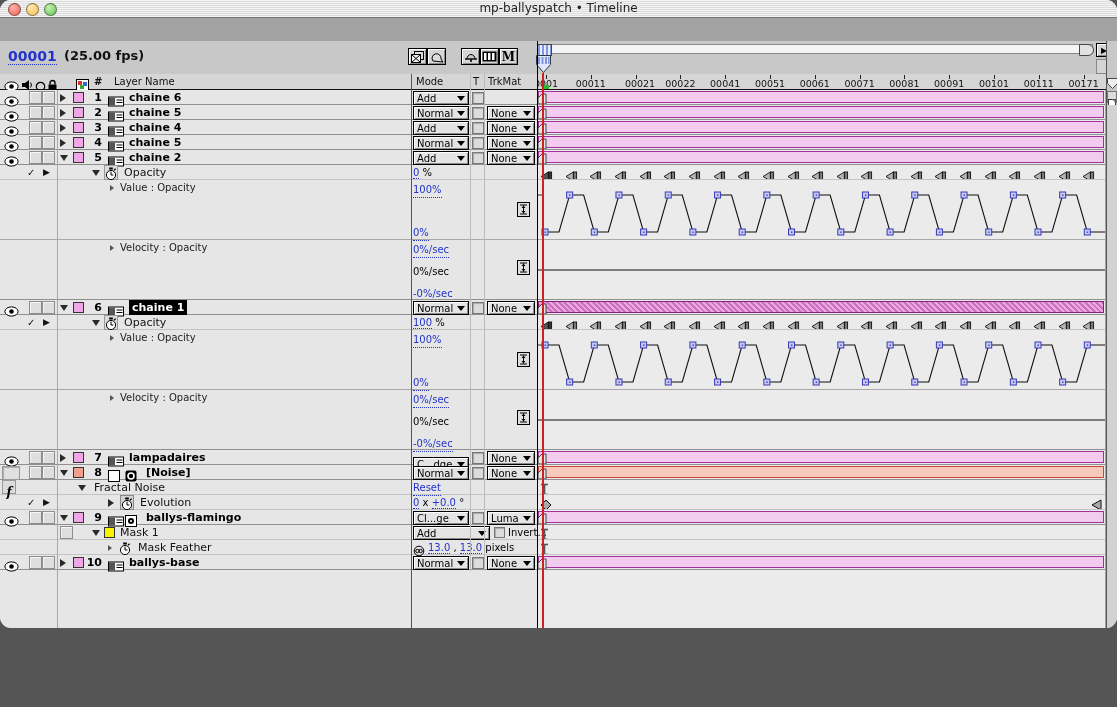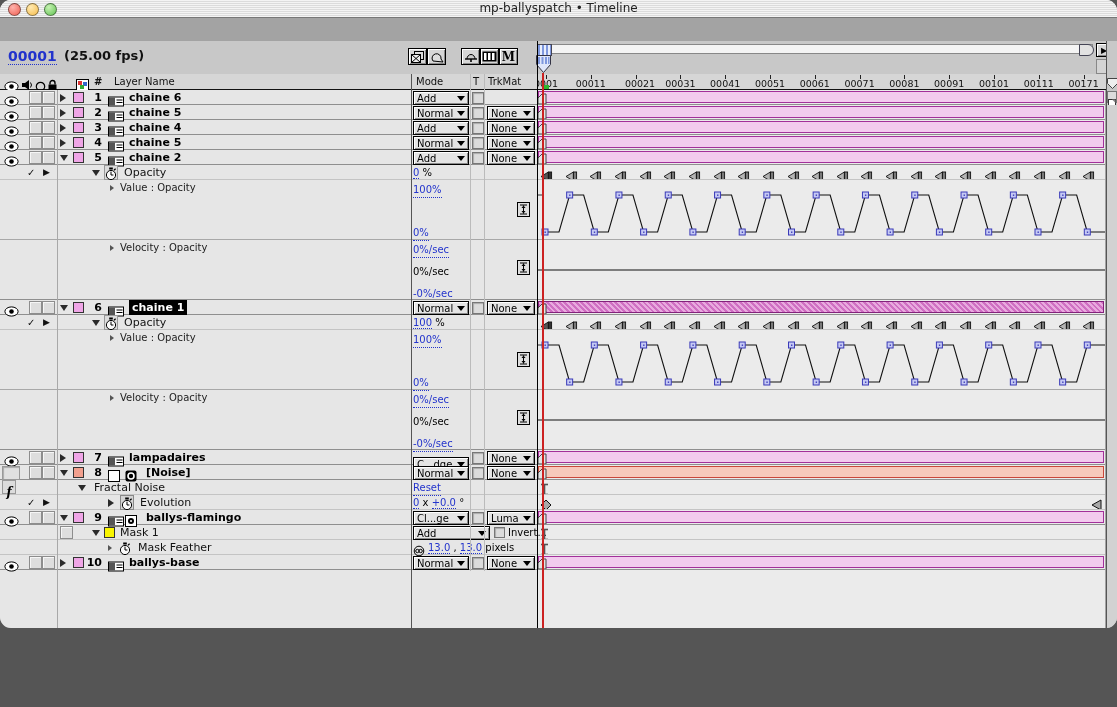"00031" span.abs { text: 00031 -> 00022 }
